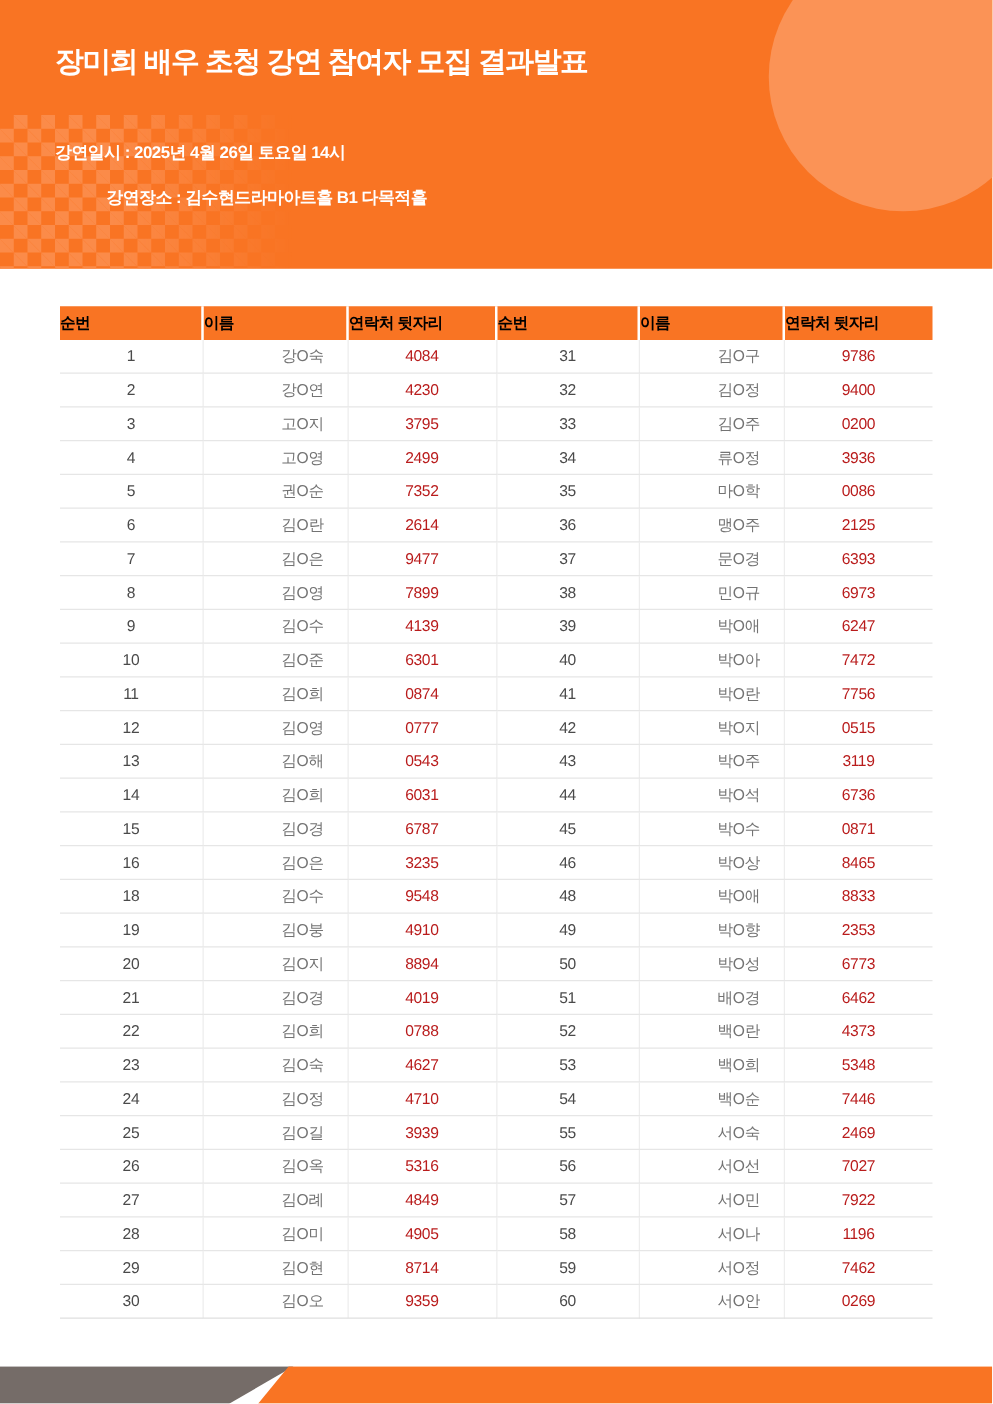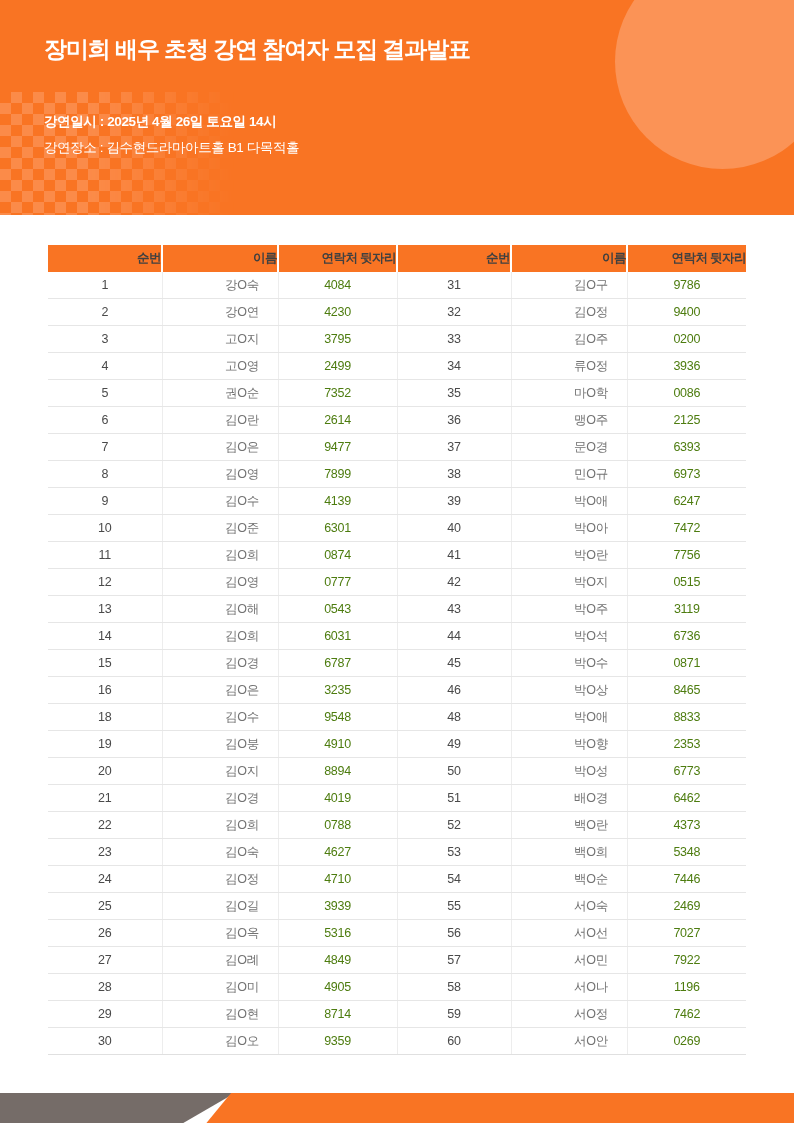"강연장소 : 김수현드라마아트홀 B1 다목적홀" .sub-2 { font-weight: normal -> bold; padding-left: none -> 41px; top: 139px -> 149px }
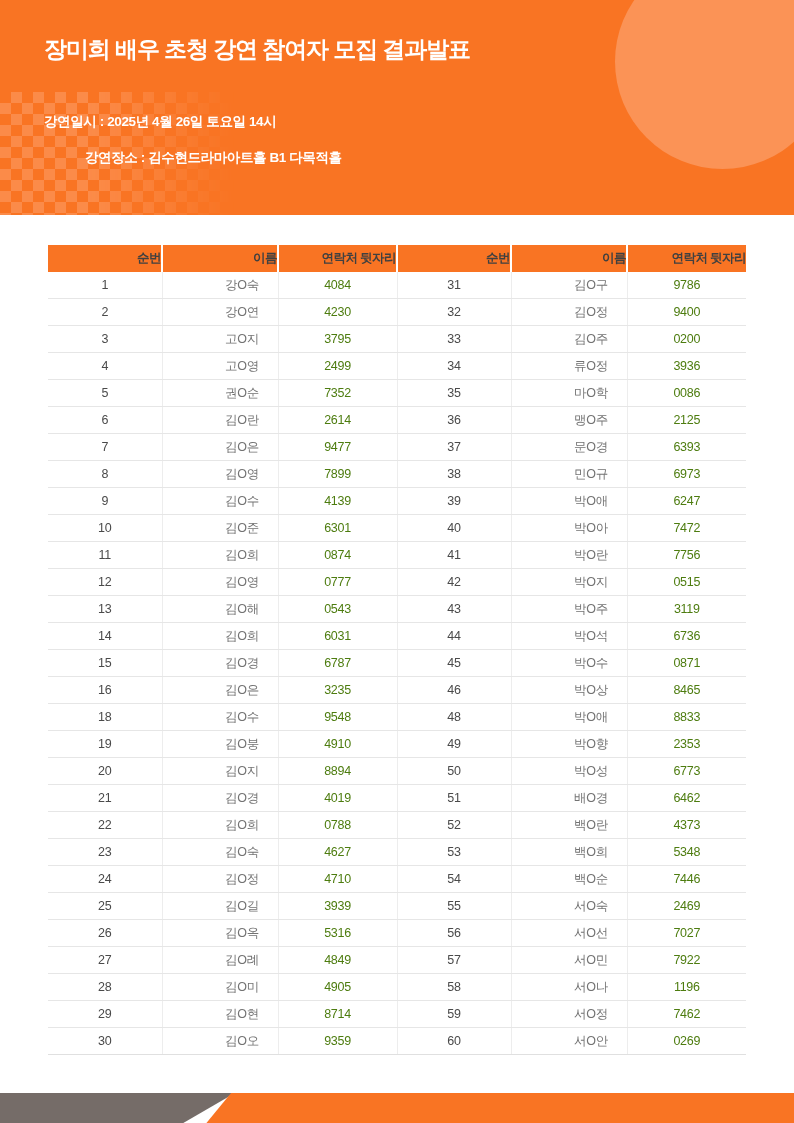"순번" table.roster thead th { color: #404040 -> #000000; font-family: Liberation Serif, serif -> none; text-align: right -> left }
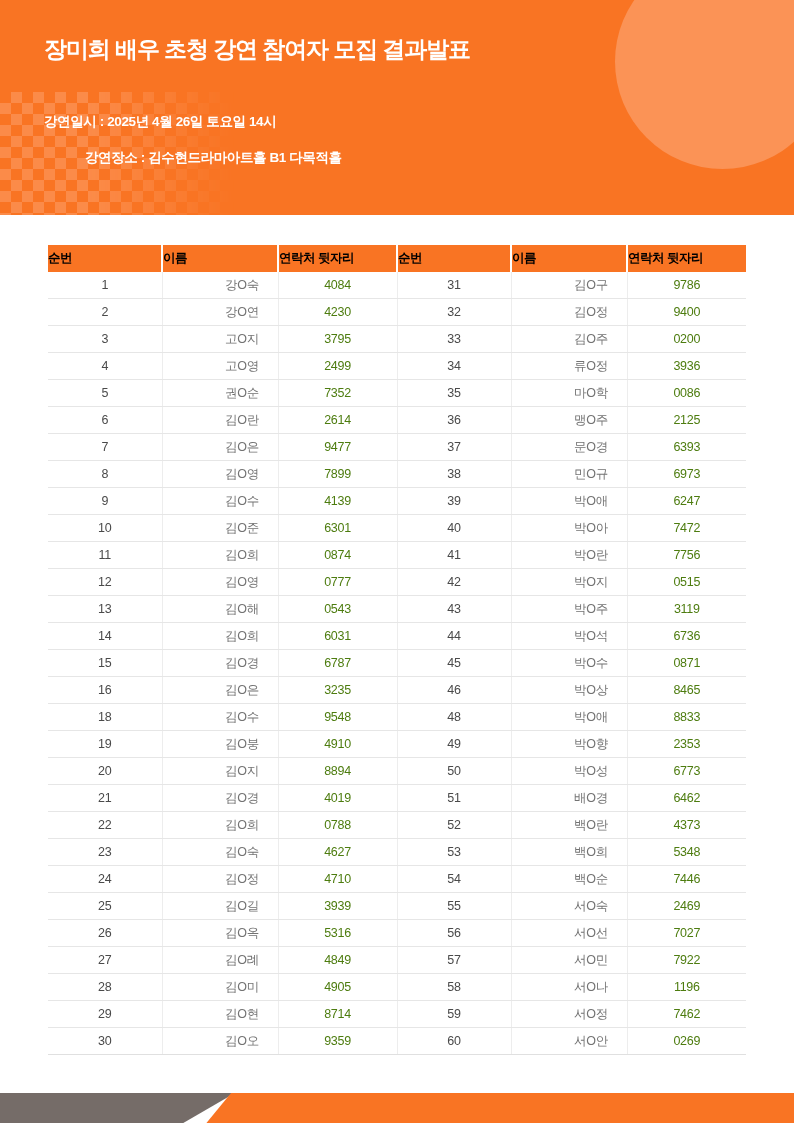"4084" table.roster tbody td.col-tel { color: #4d7c0f -> #b91c1c }
